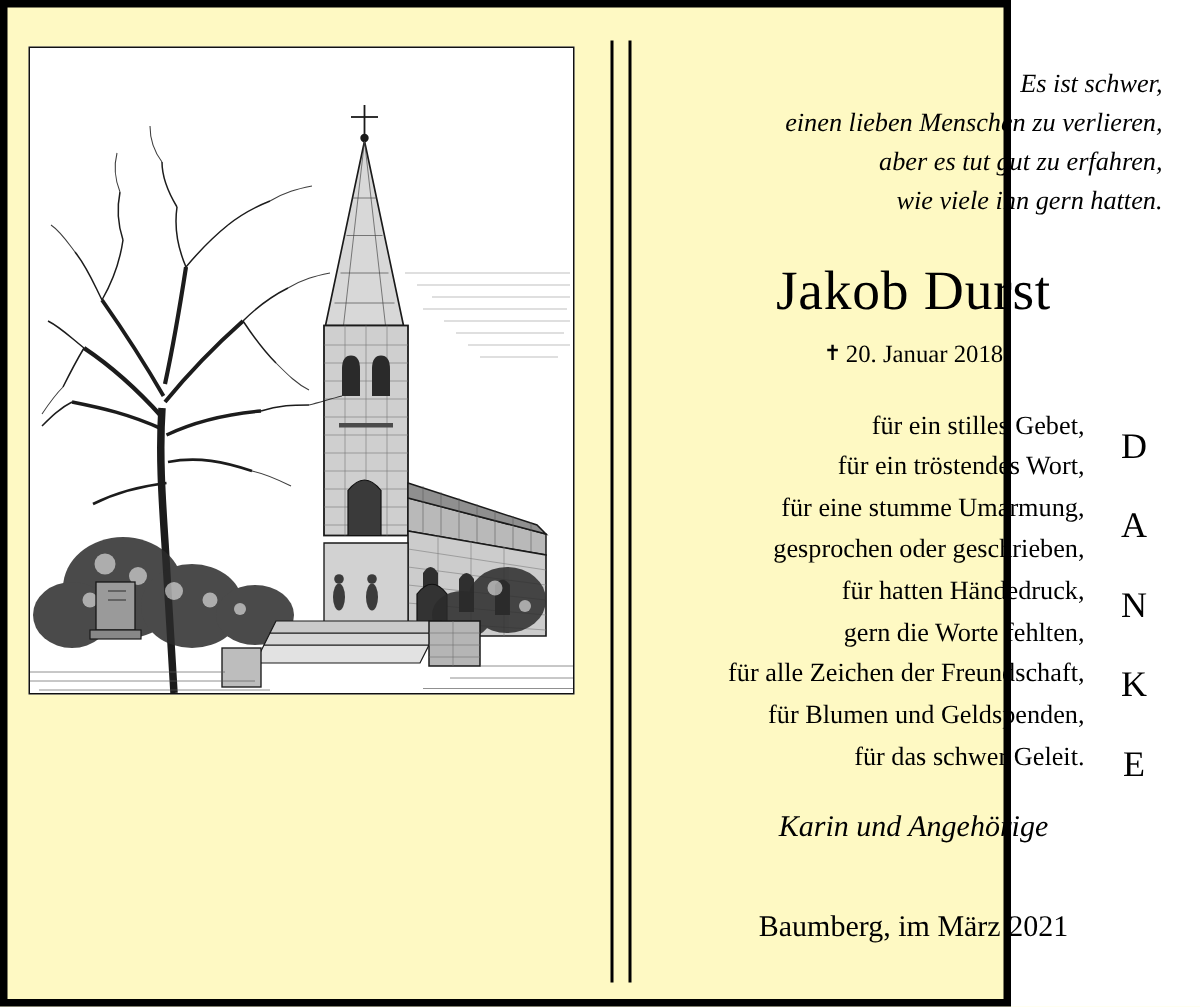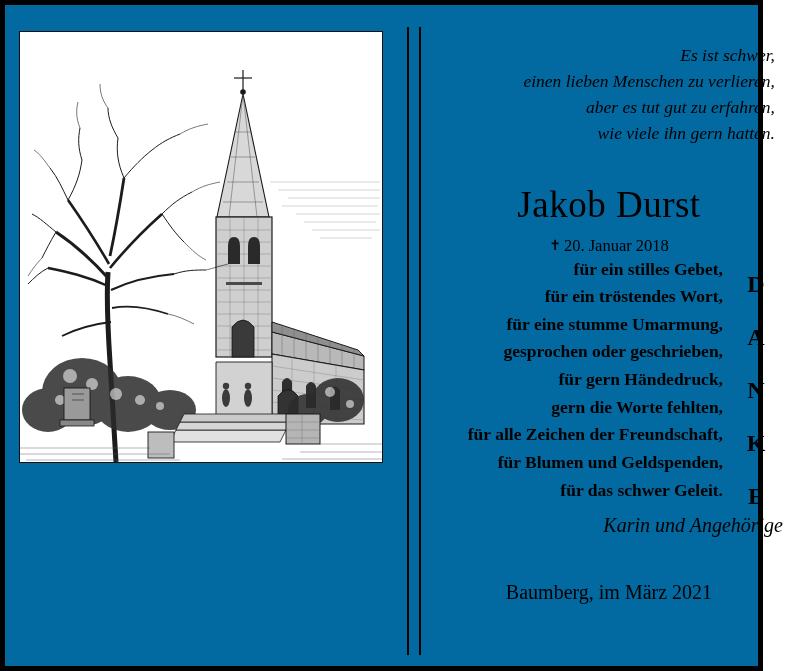"Es ist schwer," .card { background: #0369a1 -> #fef9c3; width: 763px -> 674px }
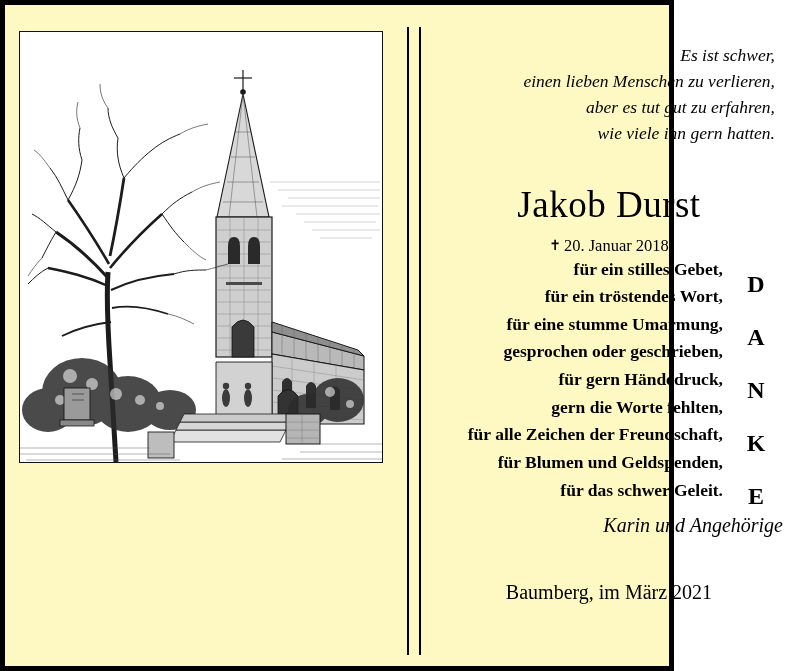"Jakob Durst" .name { margin-top: 36px -> 26px }
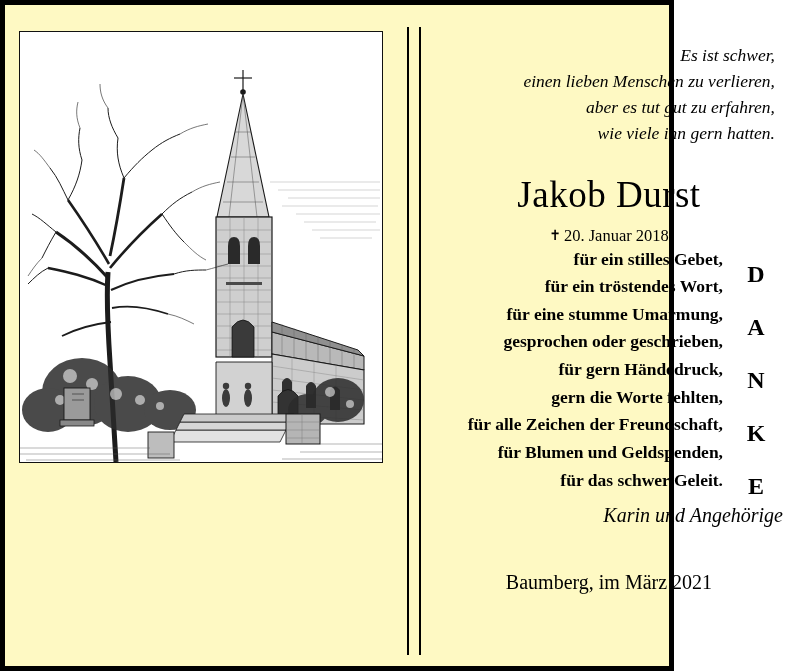"für ein stilles Gebet," .thanks-block { font-weight: bold -> none; margin-top: none -> 24px }
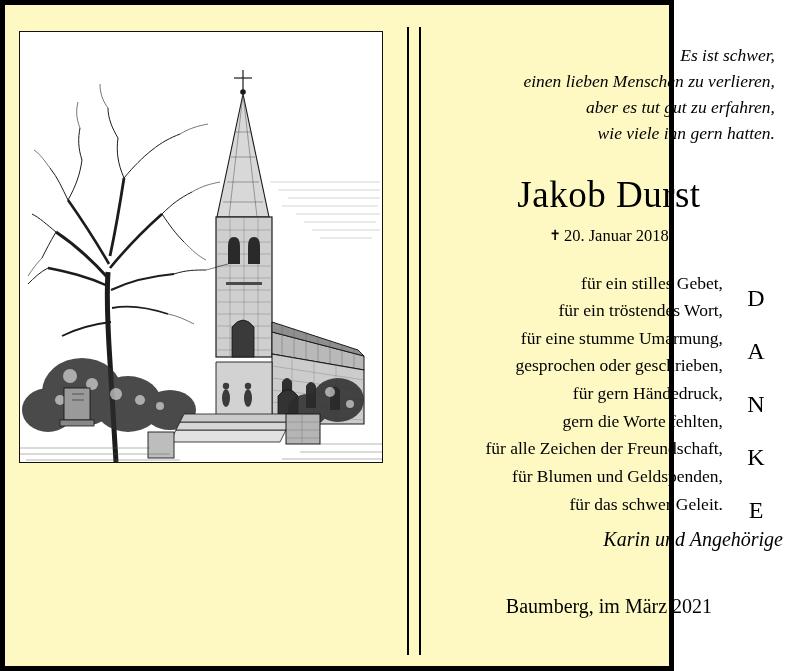"für gern Händedruck," div { text: gern -> hatten }
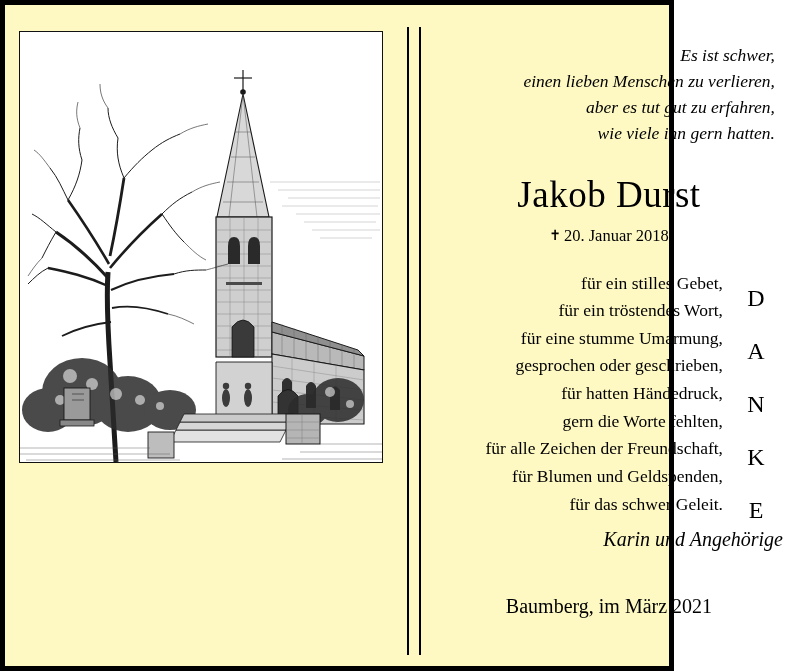"Karin und Angehörige" .signature { margin-top: 8px -> 20px; text-align: right -> center }
